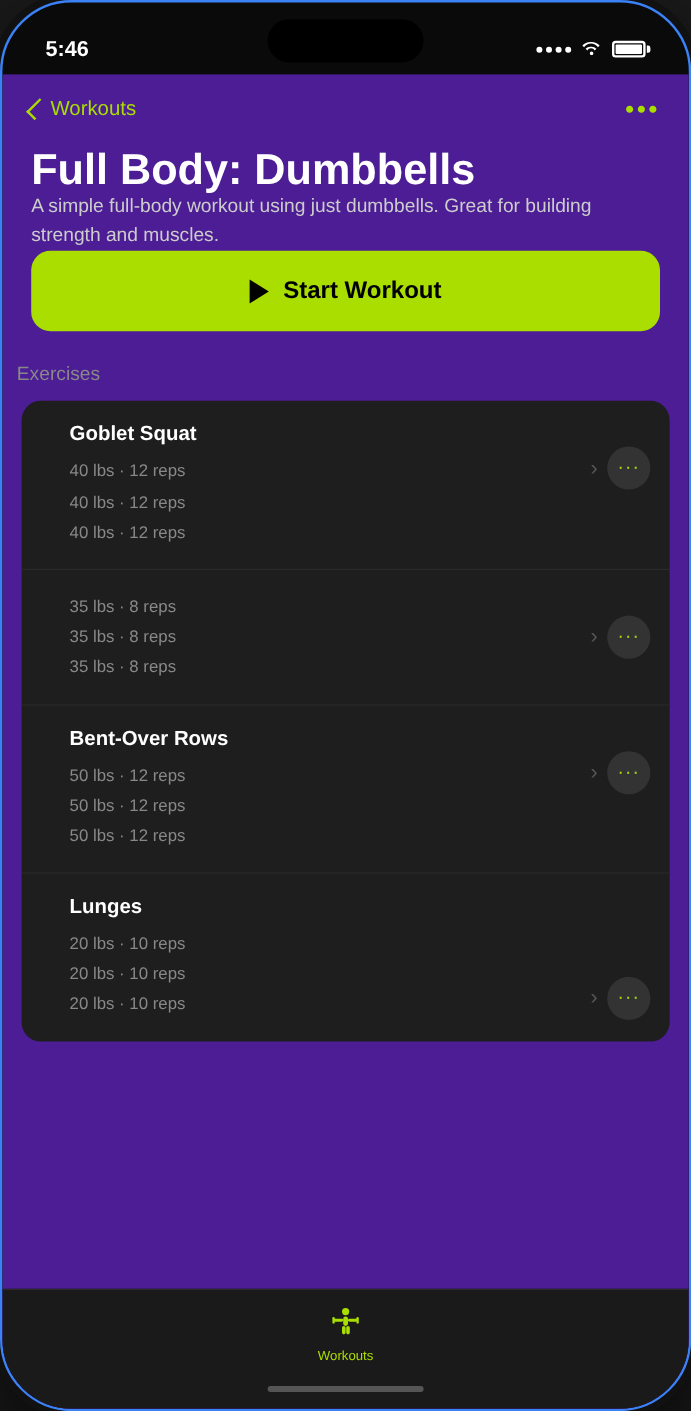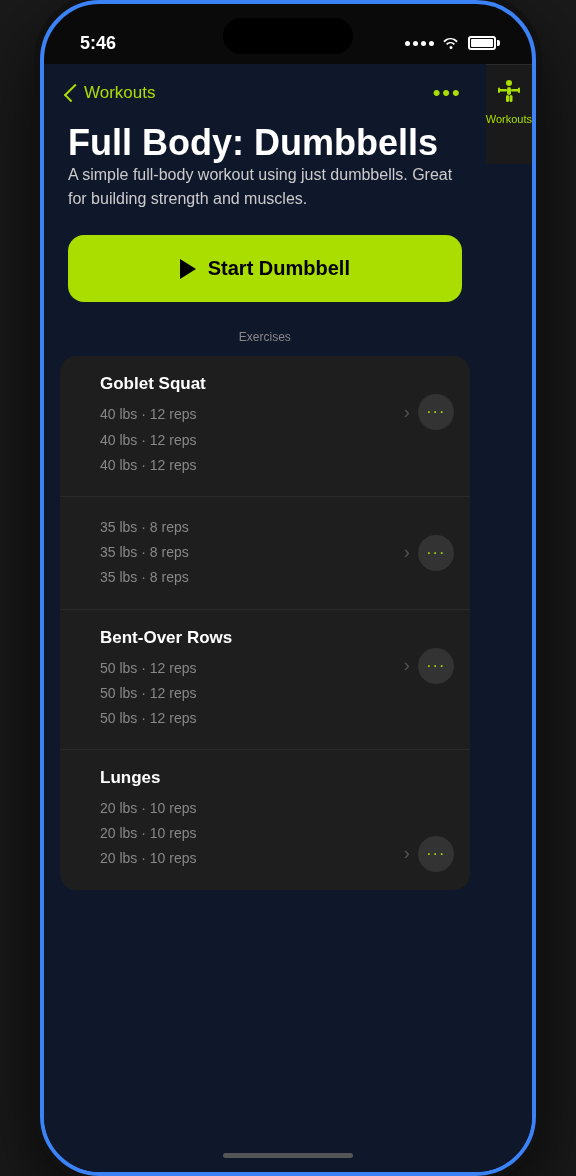"5:46" .phone-shell { border: 4px solid #3b82f6 -> 2px solid #3b82f6; width: 496px -> 576px }
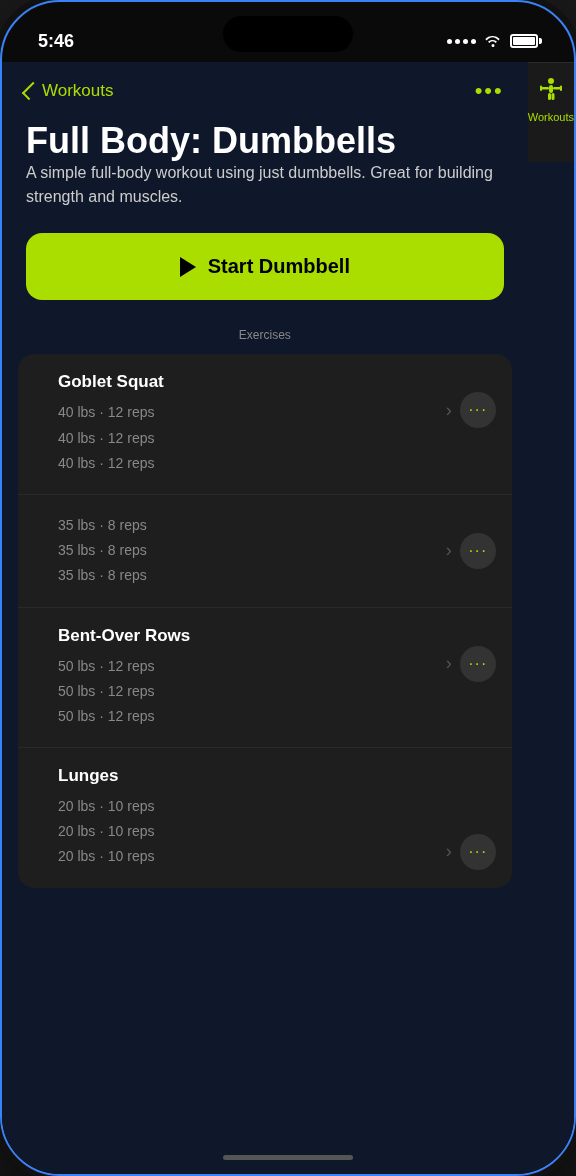"Workouts" .screen { background: #0f172a -> #4c1d95; flex-direction: row -> column }
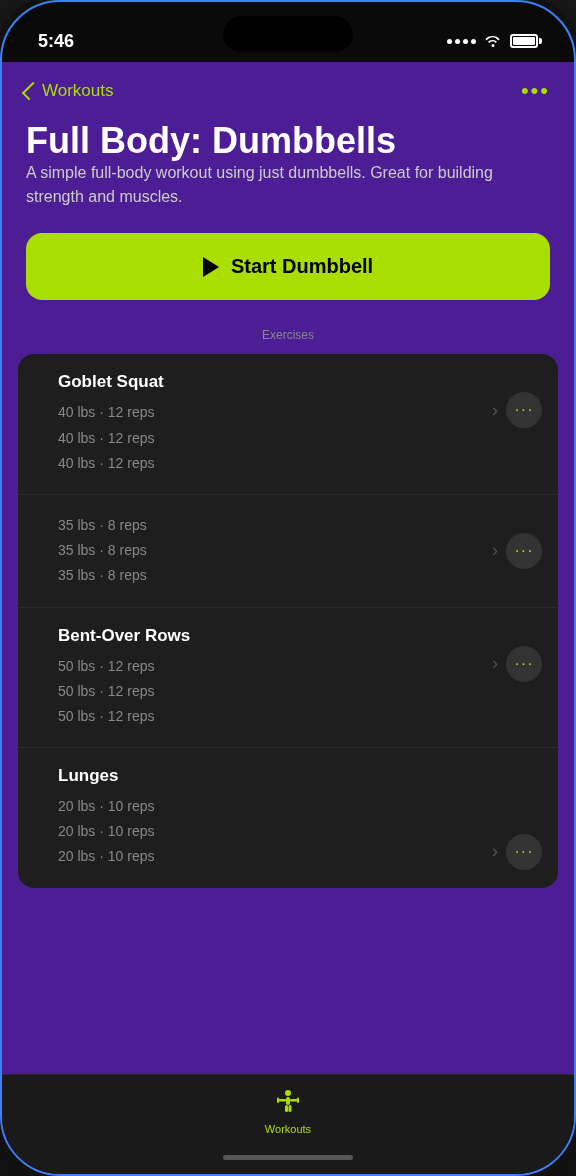"A simple full-body workout using" .hero-desc { margin-bottom: 24px -> none }
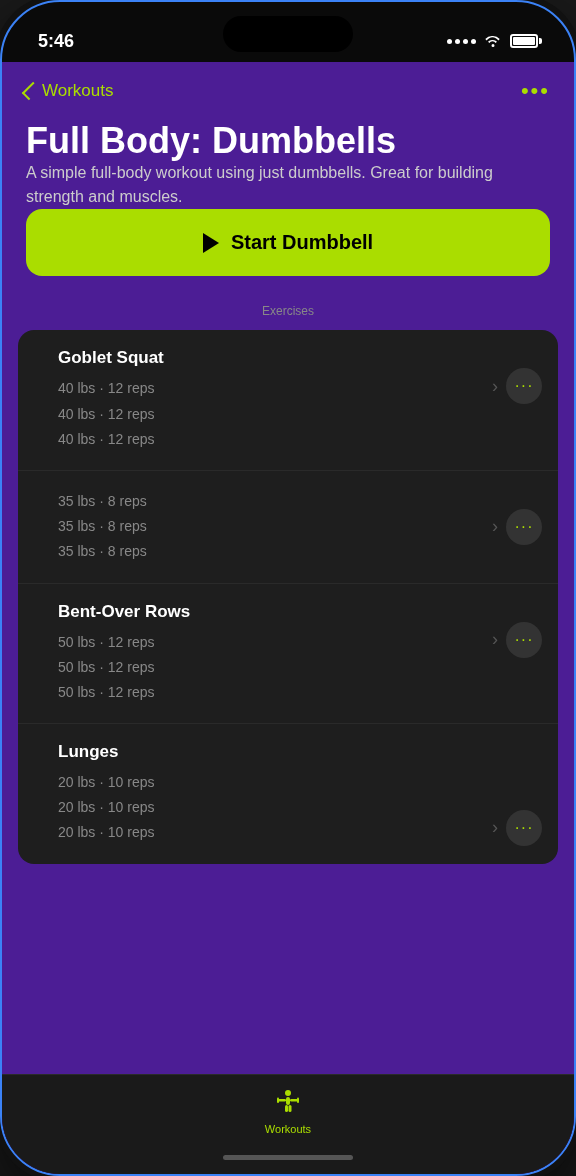"Start Dumbbell" span { text: Dumbbell -> Workout }
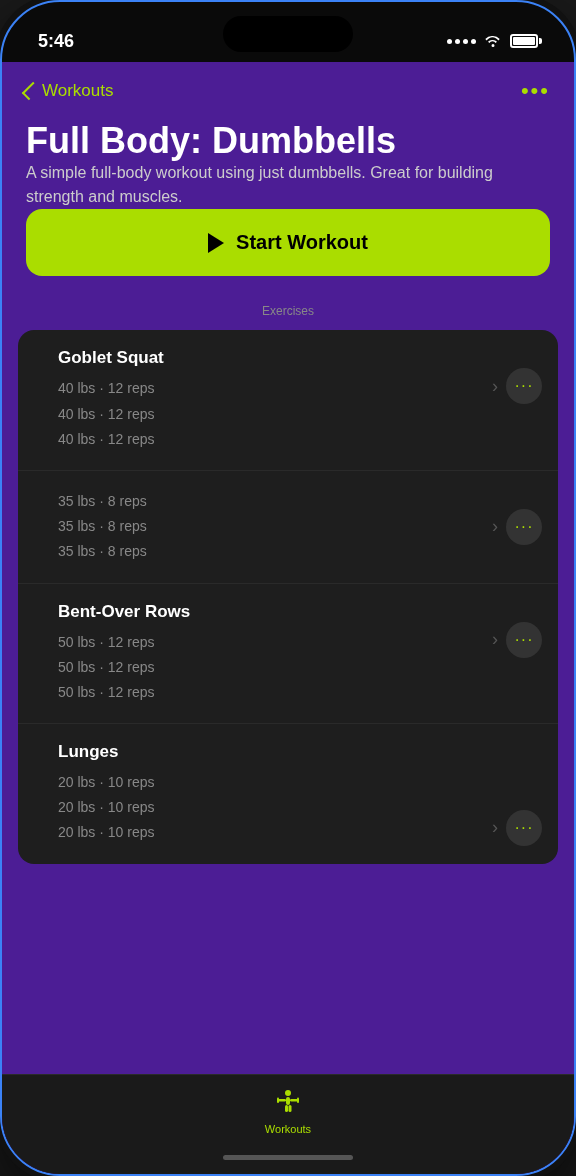"Exercises" .exercises-label { font-size: 12px -> 16px; padding: 8px 24px 12px -> 8px 12px 12px; text-align: center -> none }
